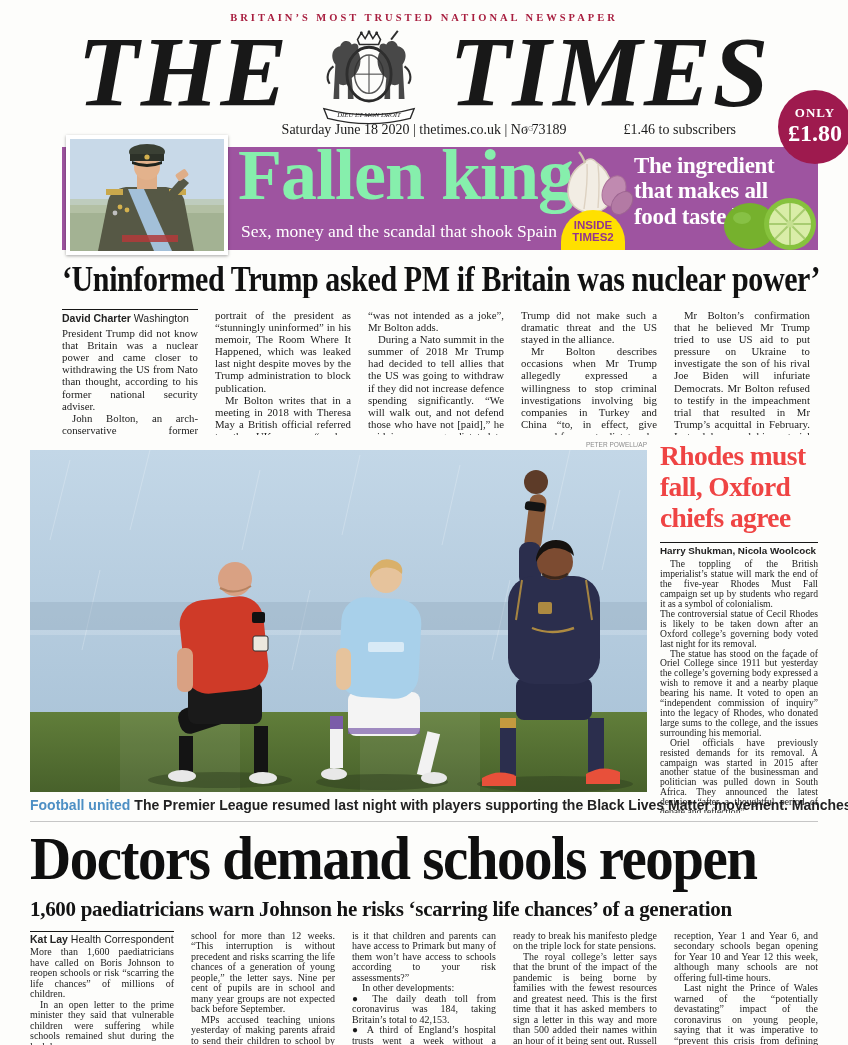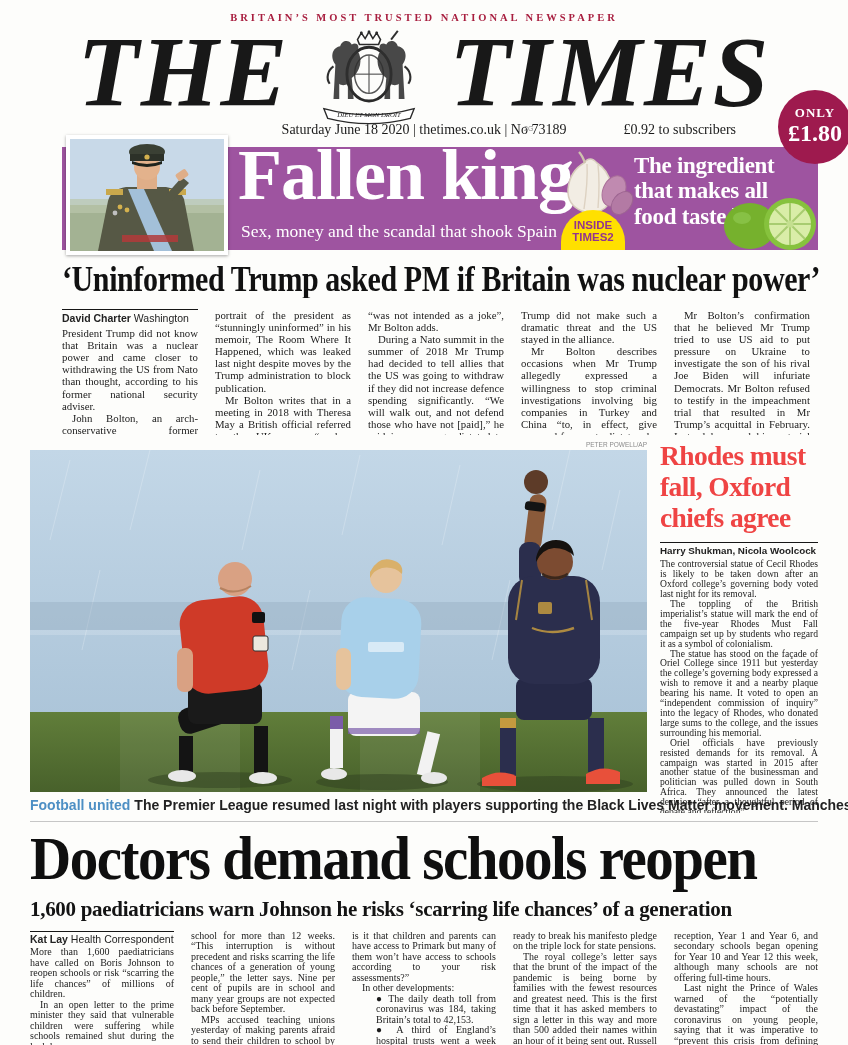"£0.92 to subscribers" span.sub-price { text: £0.92 -> £1.46 }
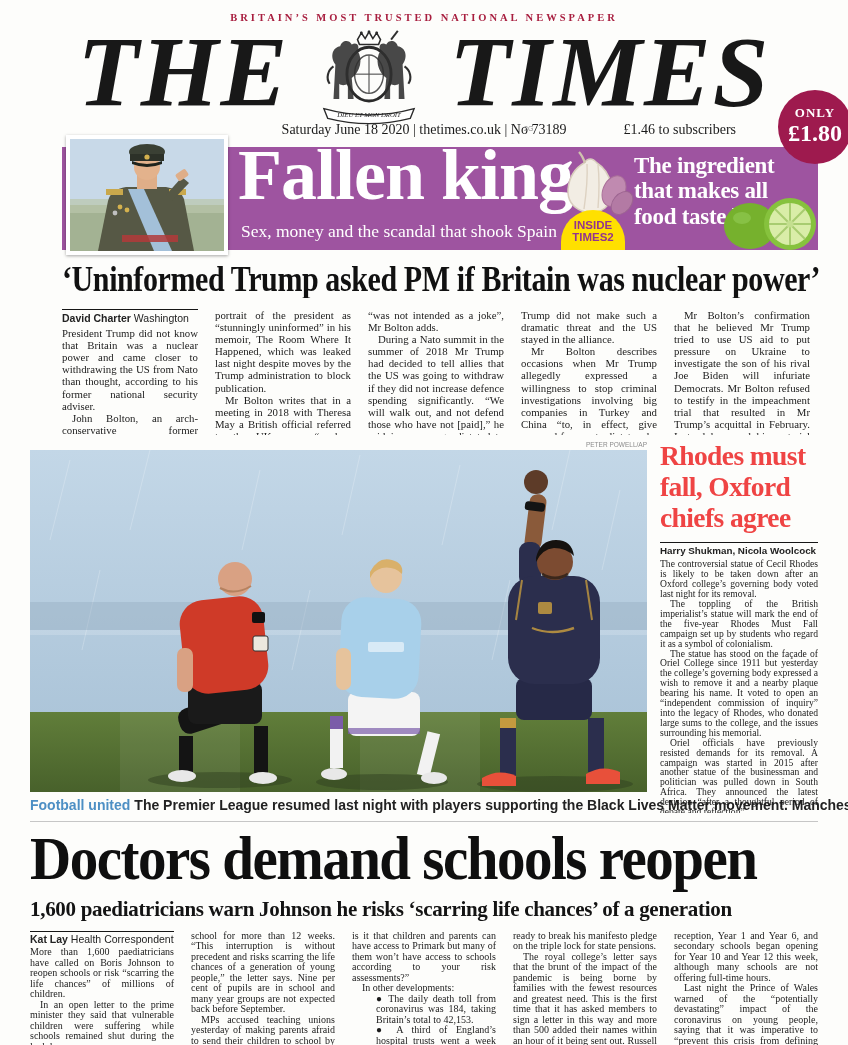"Fallen king" .banner-title { color: #ffffff -> #86efac }
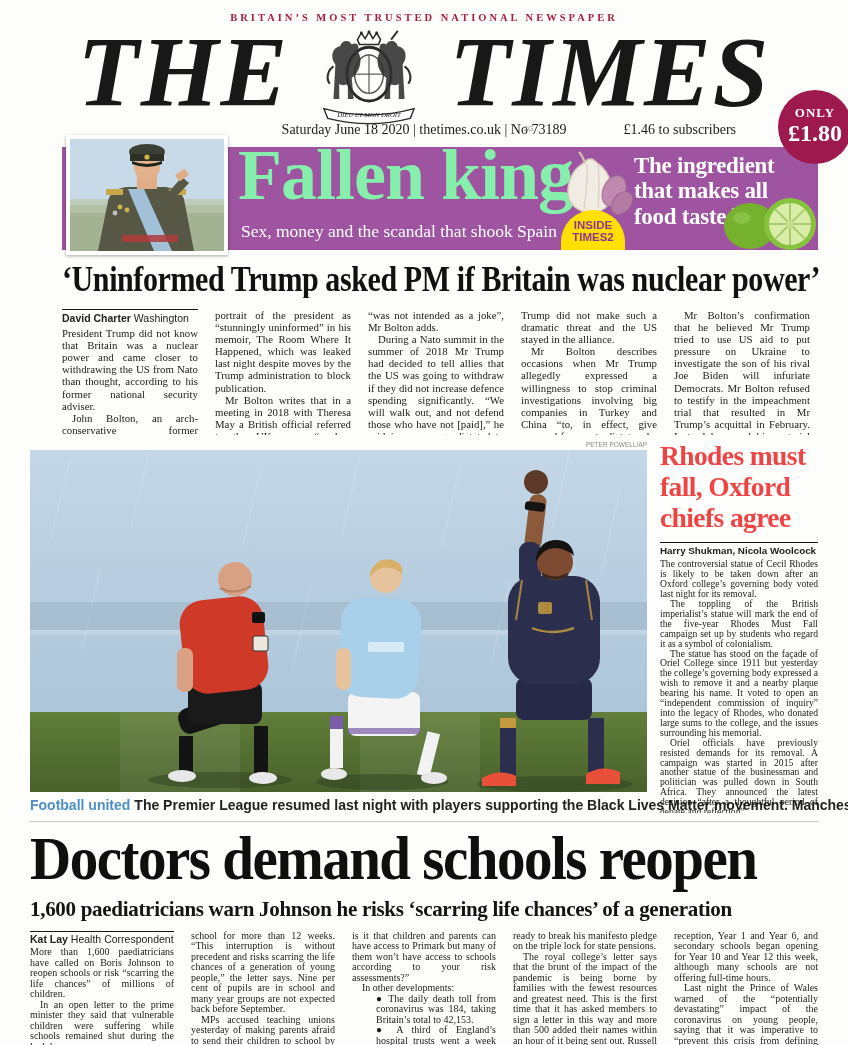"The controversial statue of Cecil" p.para { order: before "The toppling of the British" -> after "The toppling of the British" }
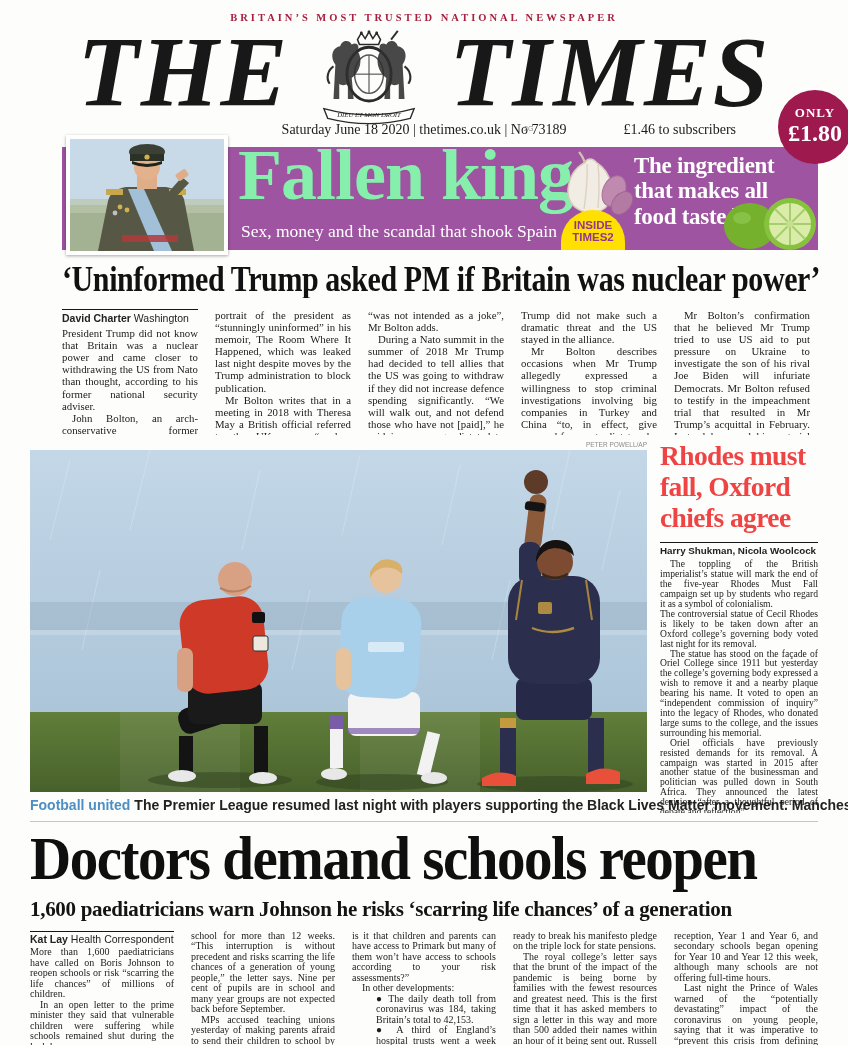"● The daily death toll" .para.bullet { margin-left: 24px -> none }
